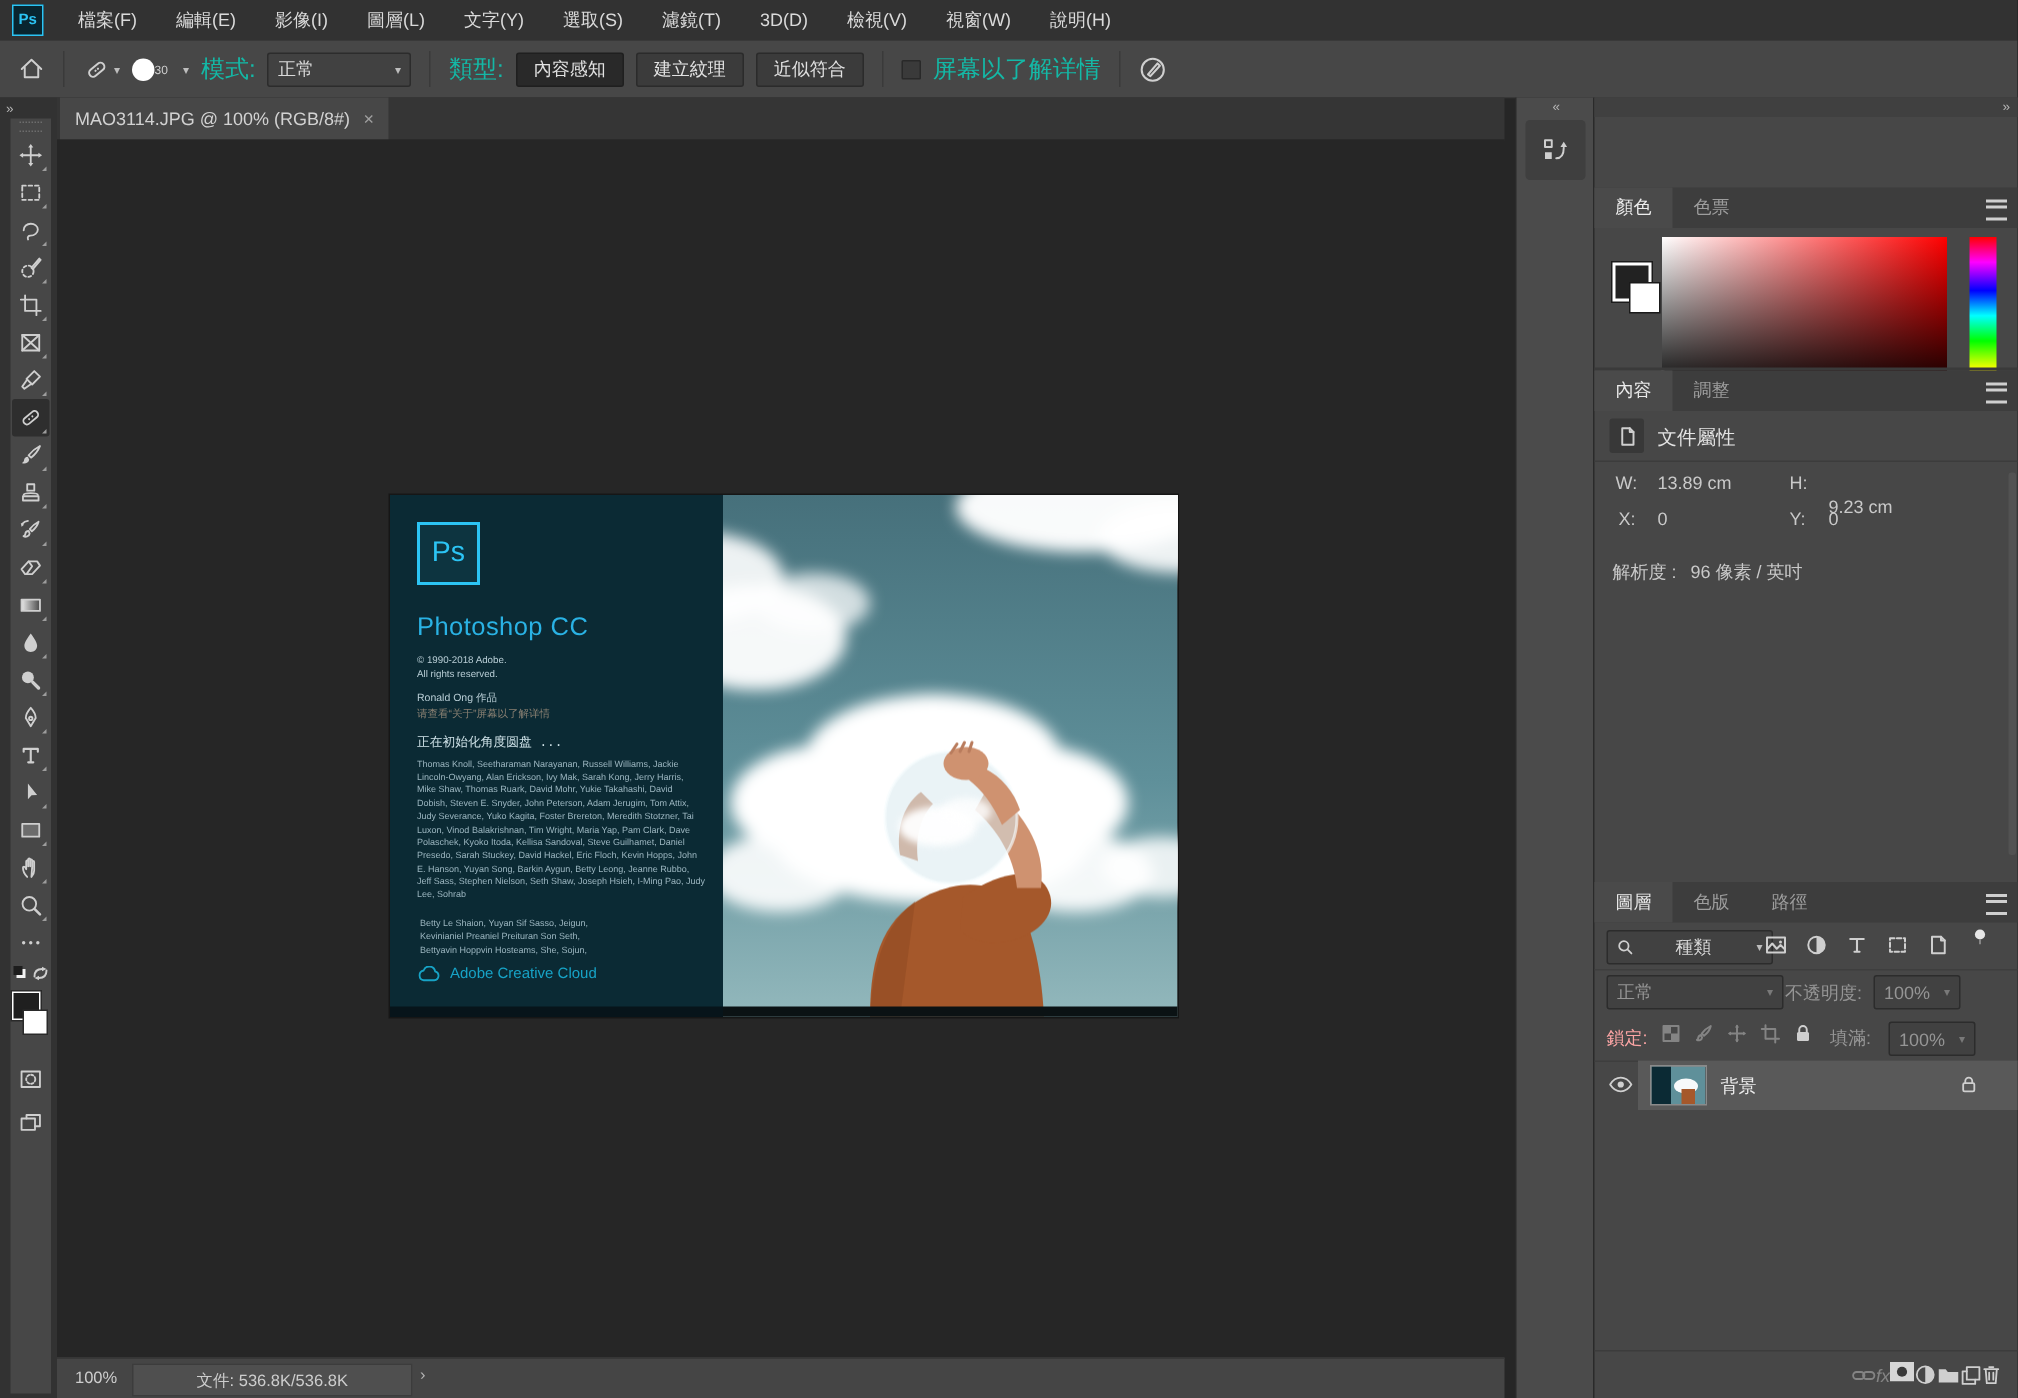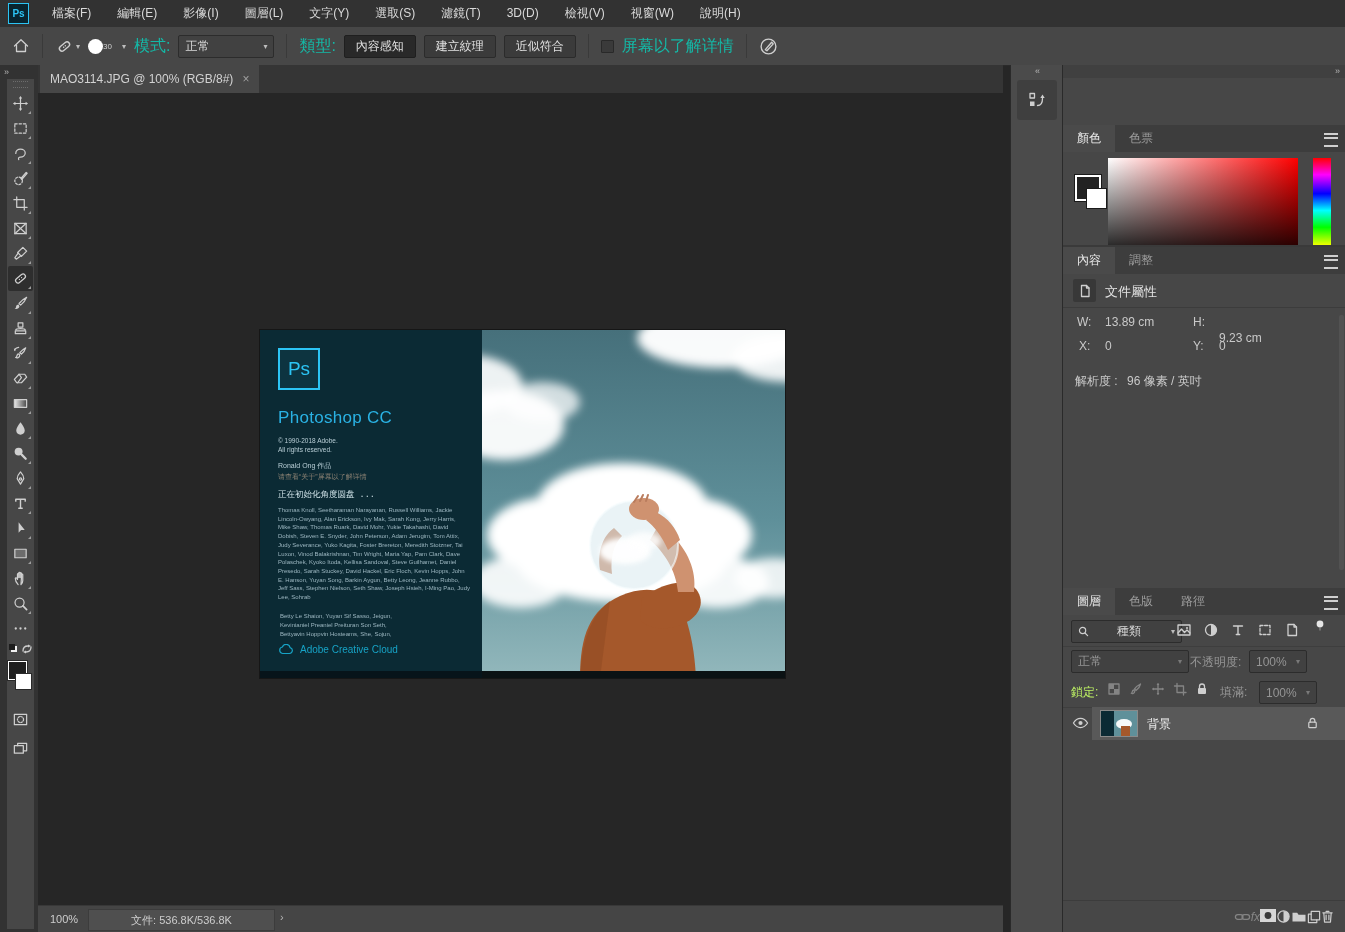"鎖定:" span.fld { color: #bef264 -> #fca5a5 }
